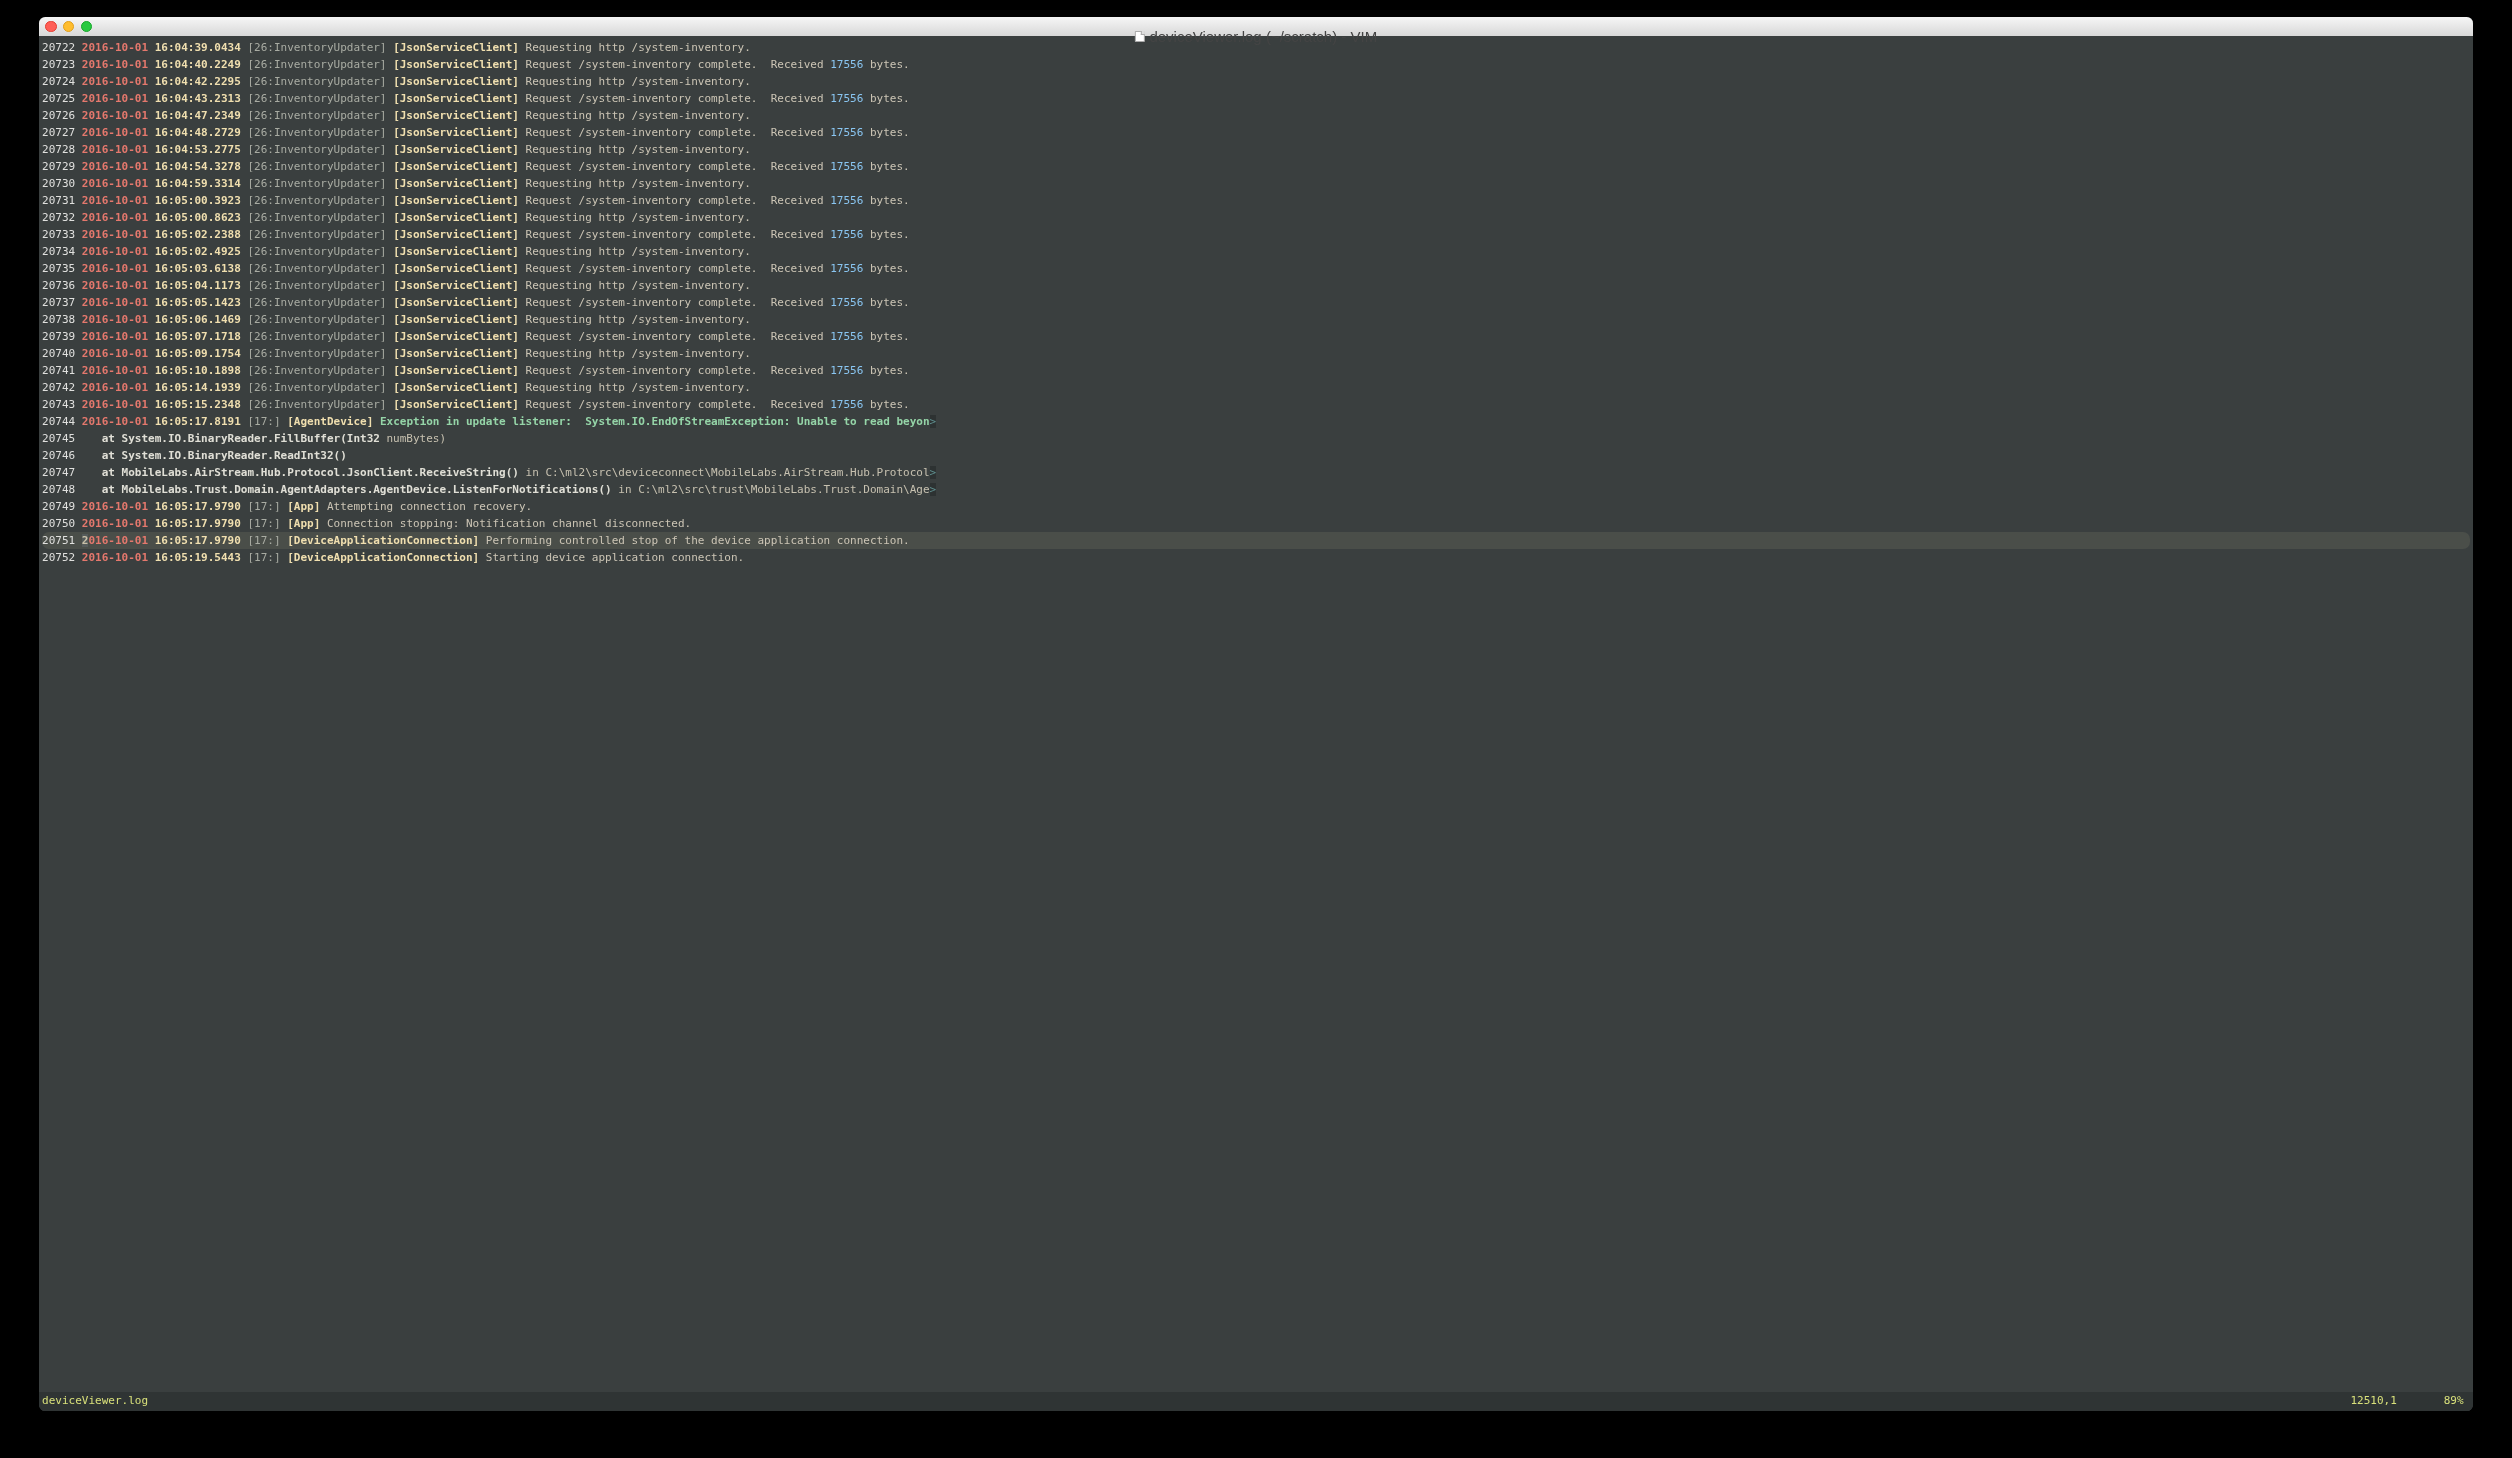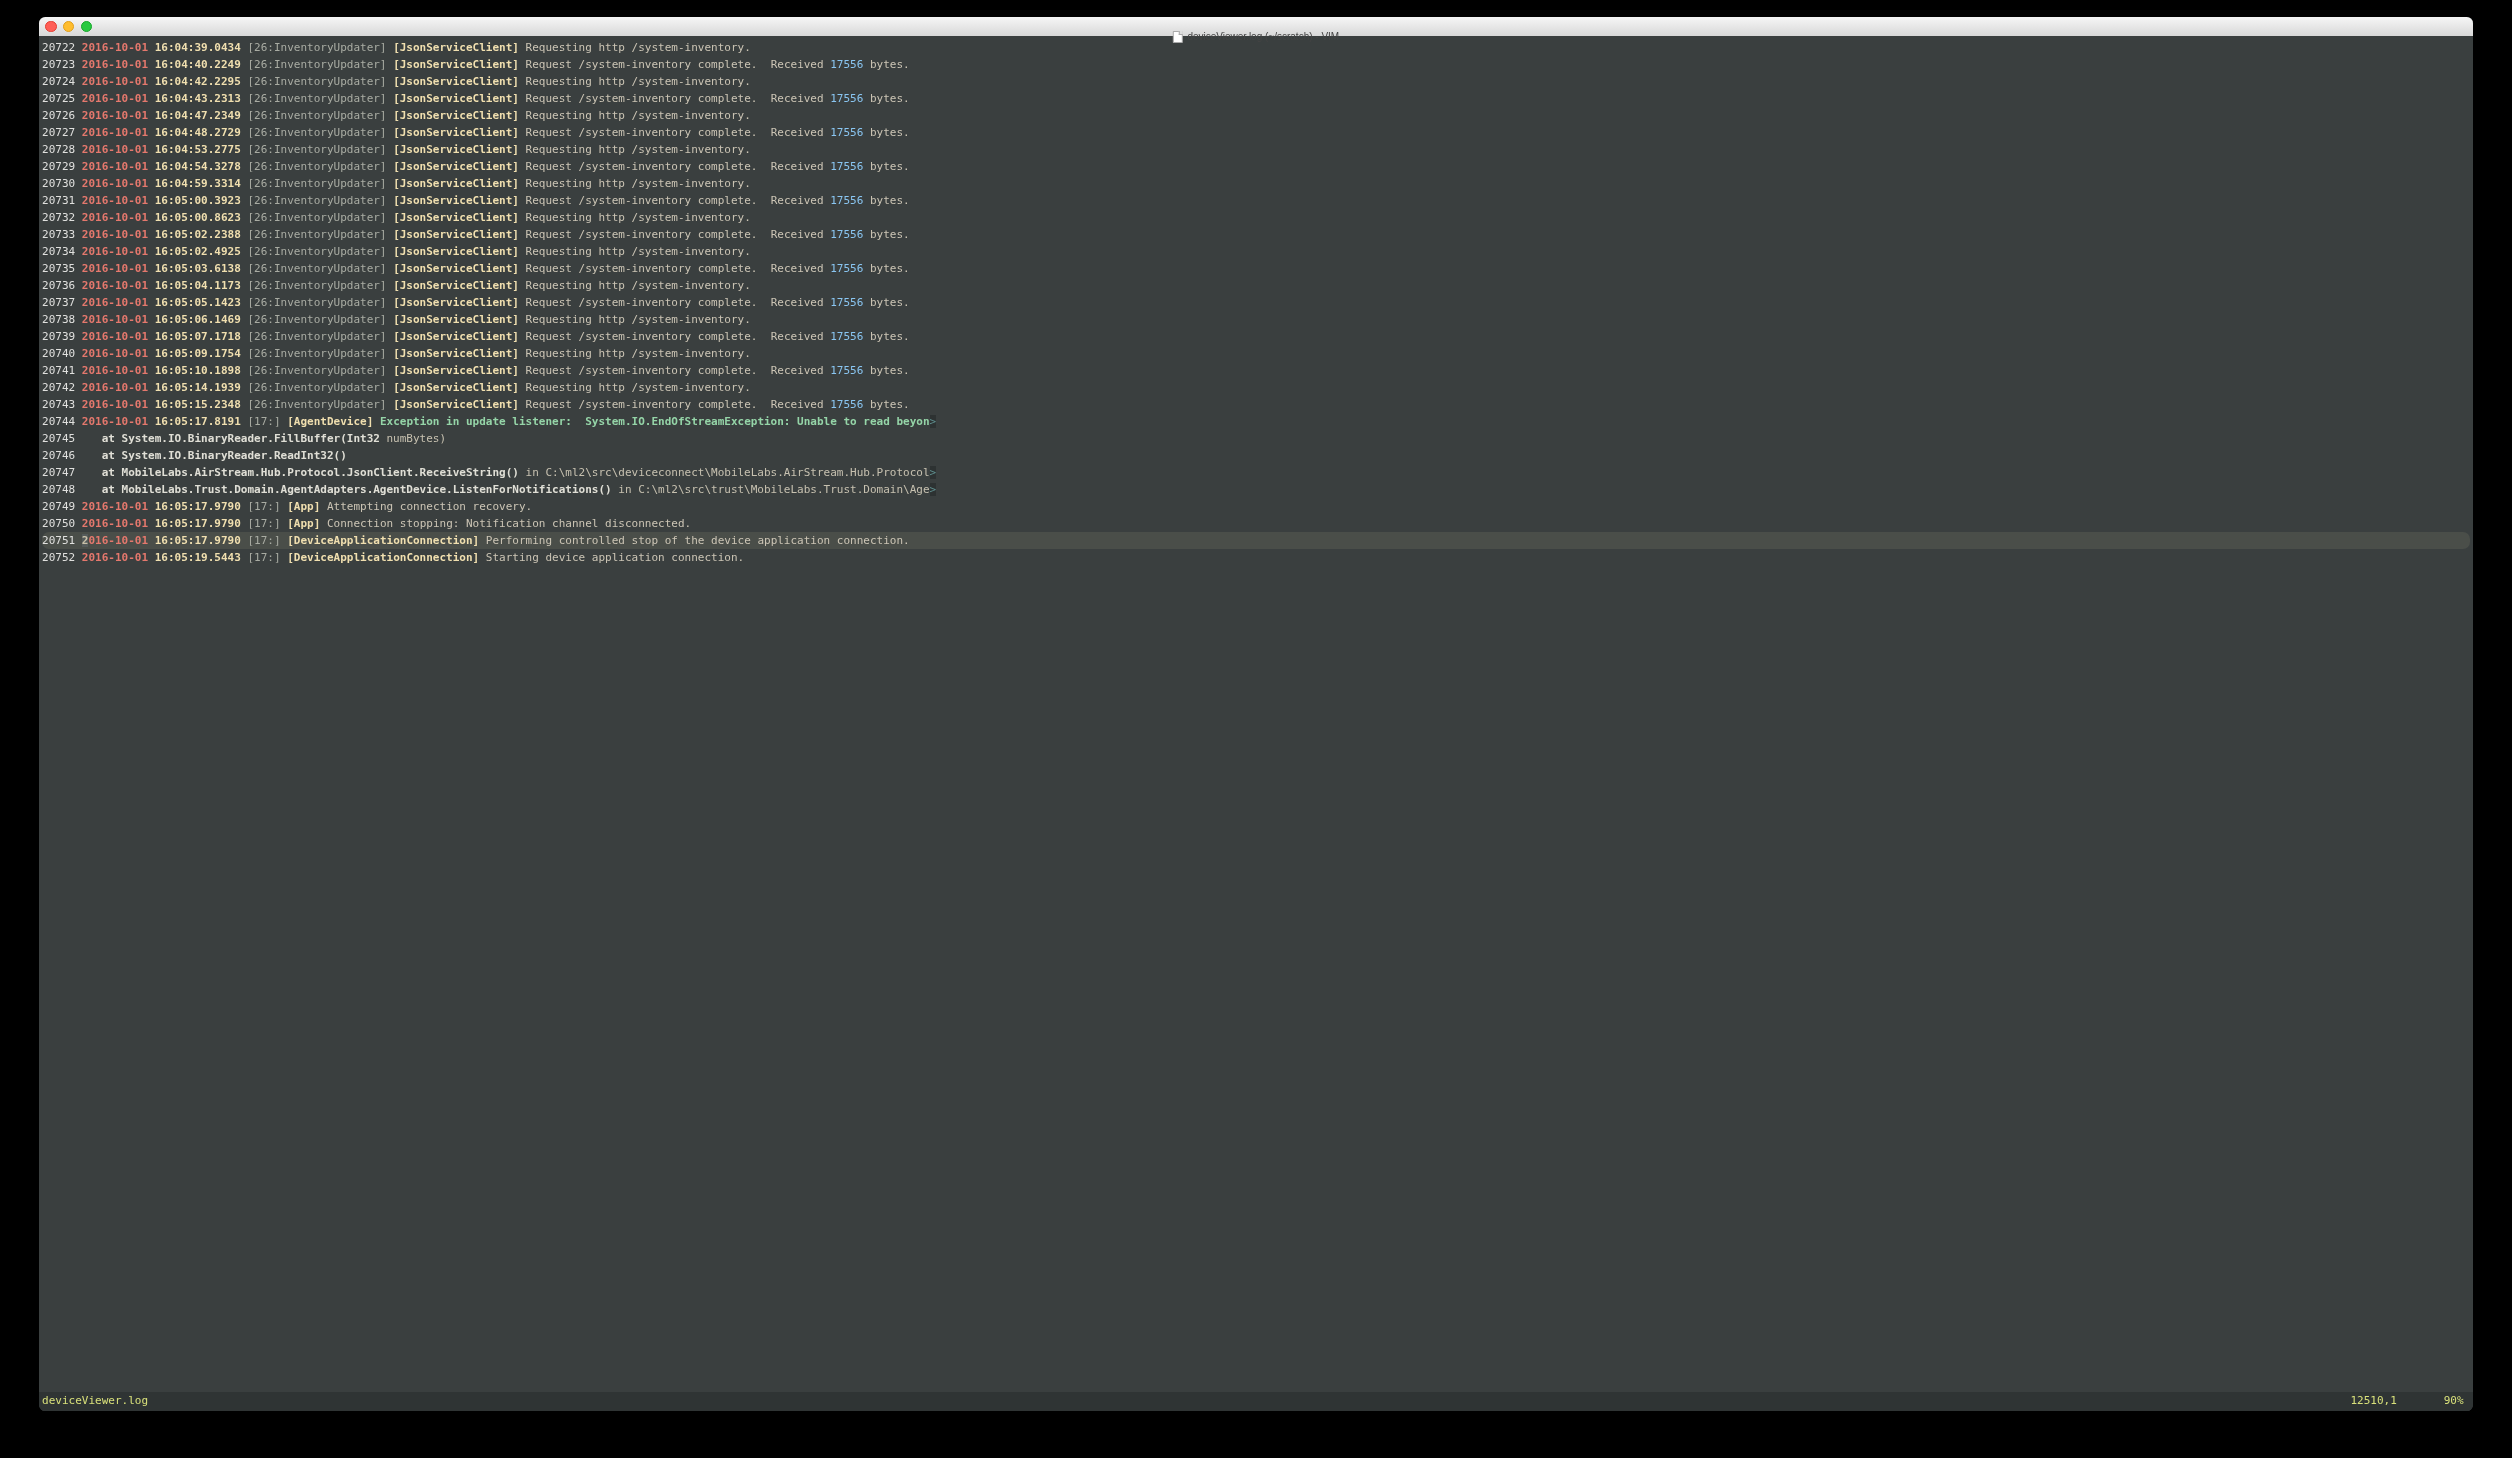"deviceViewer.log (~/scratch) - VIM" .title-center { font-size: 10px -> 15px }
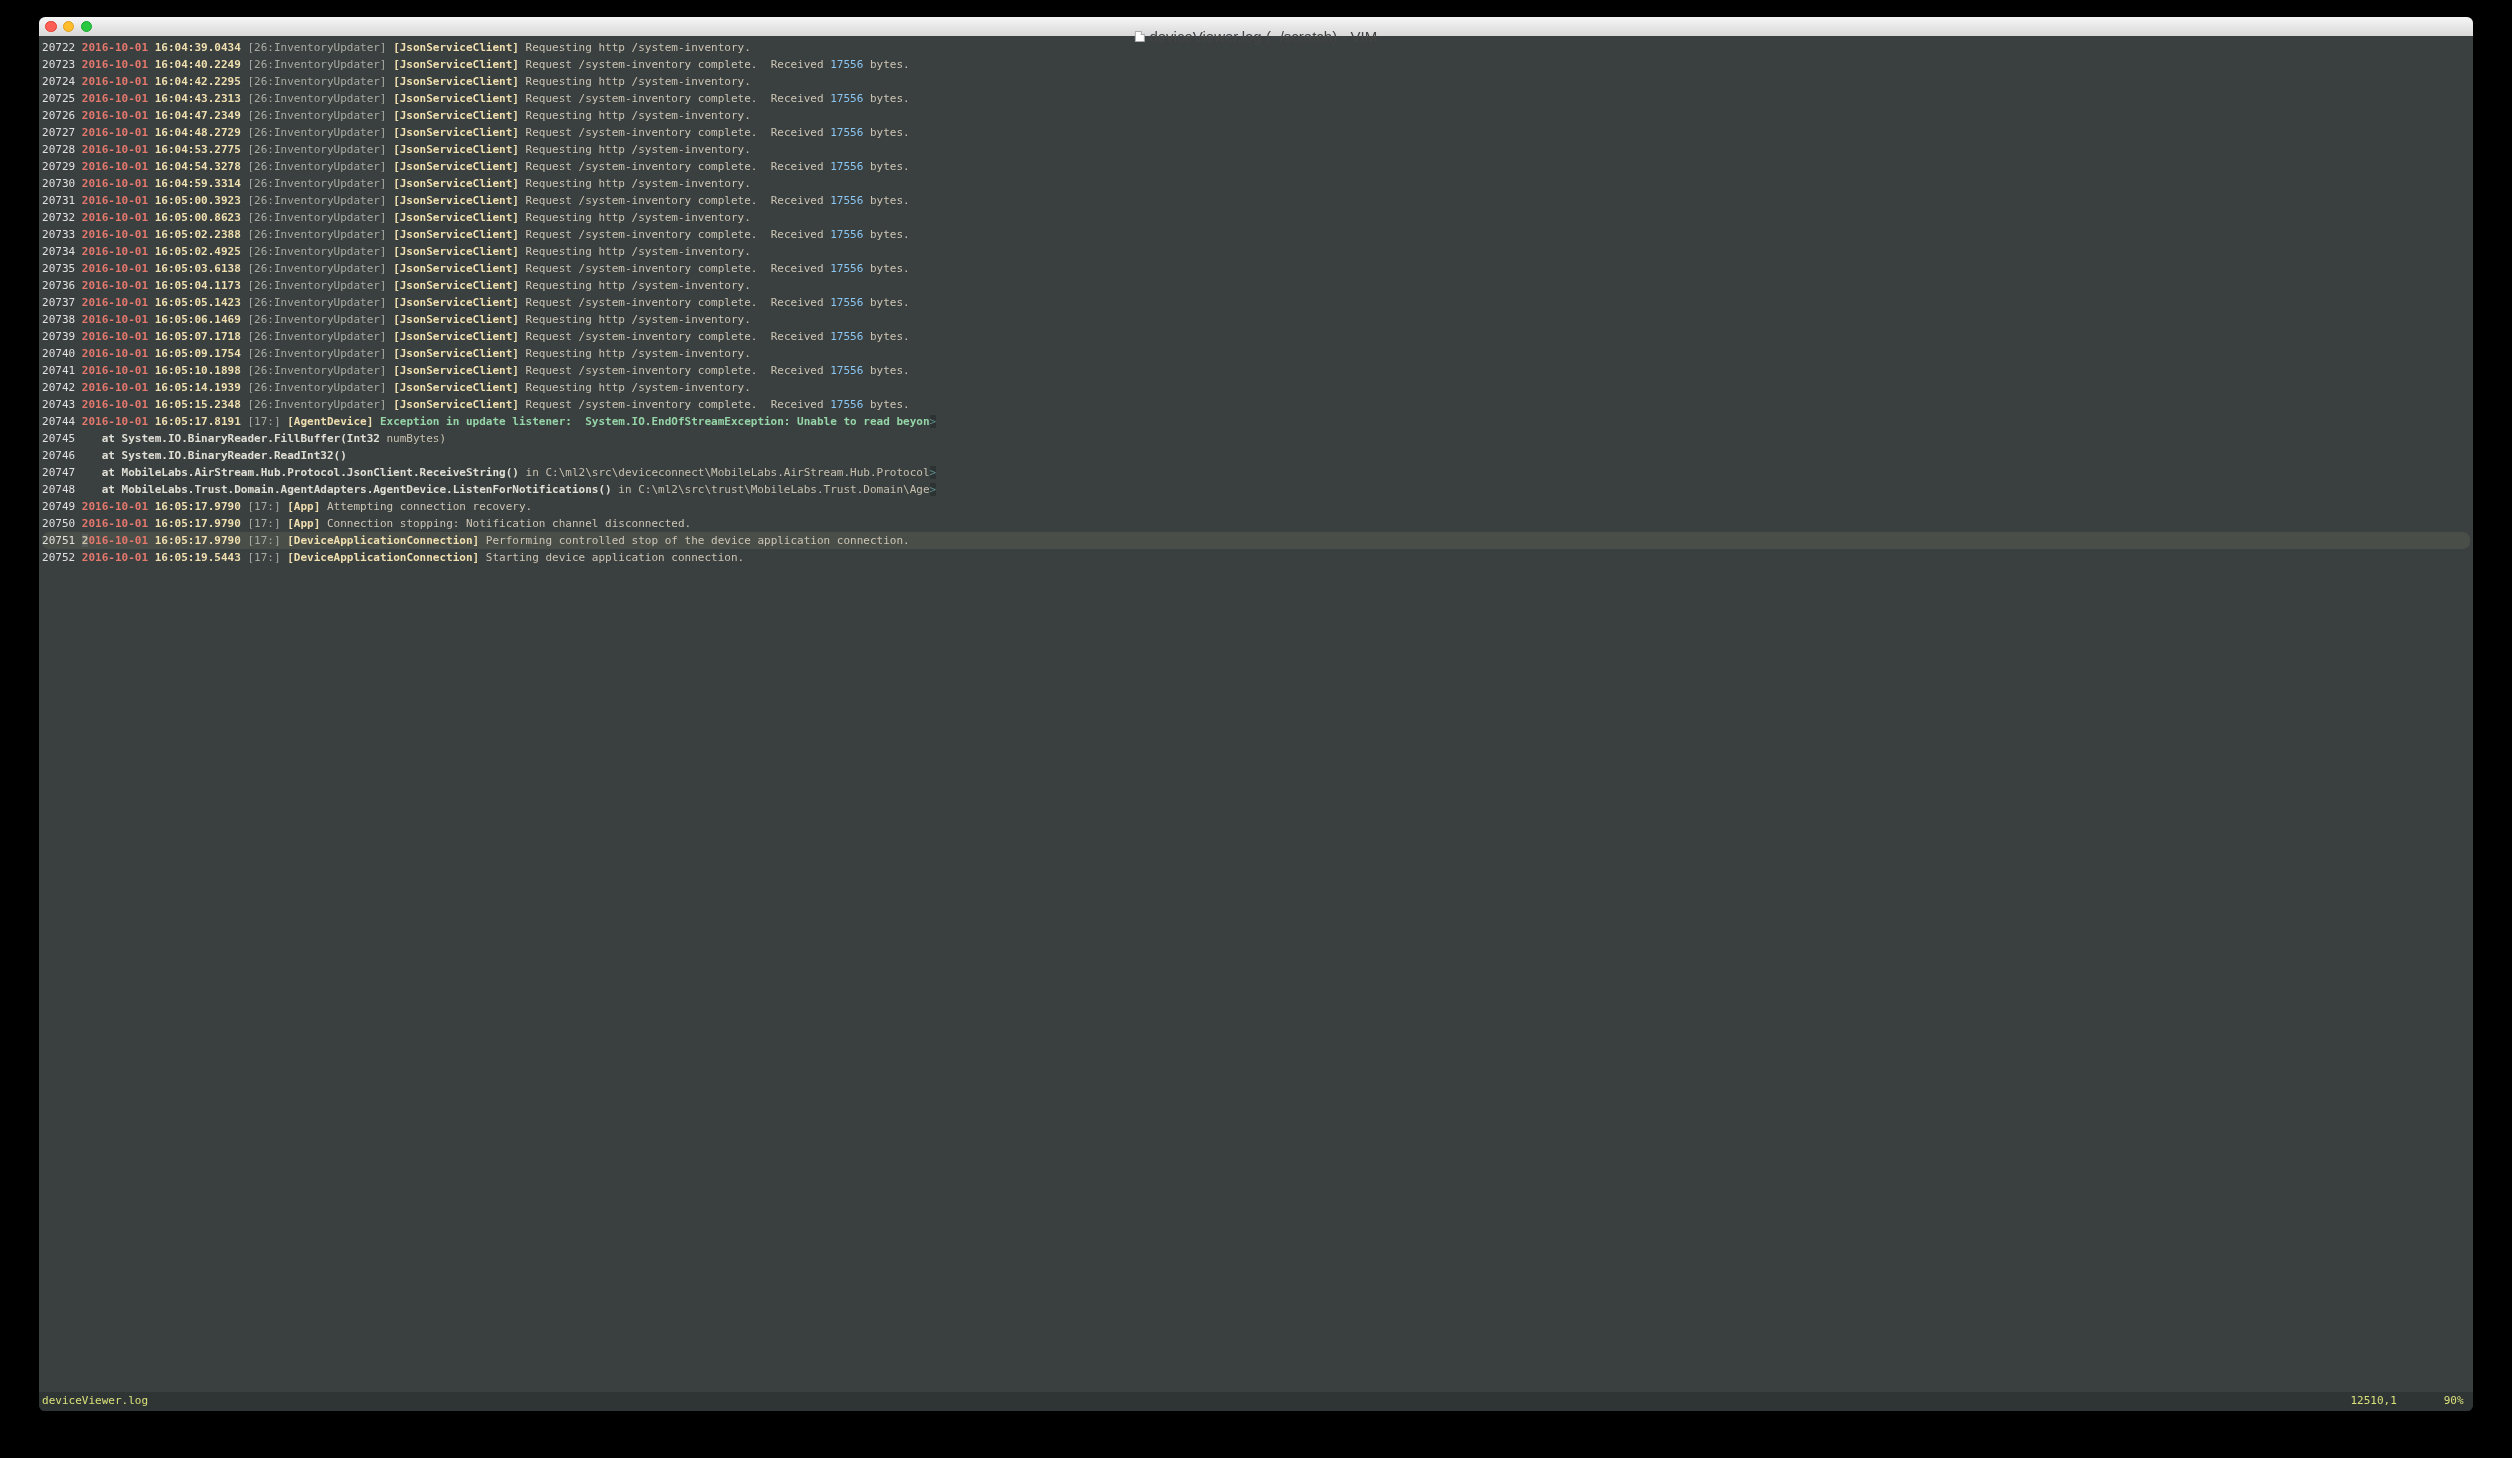"90%" span.pct { text: 90% -> 89% }
